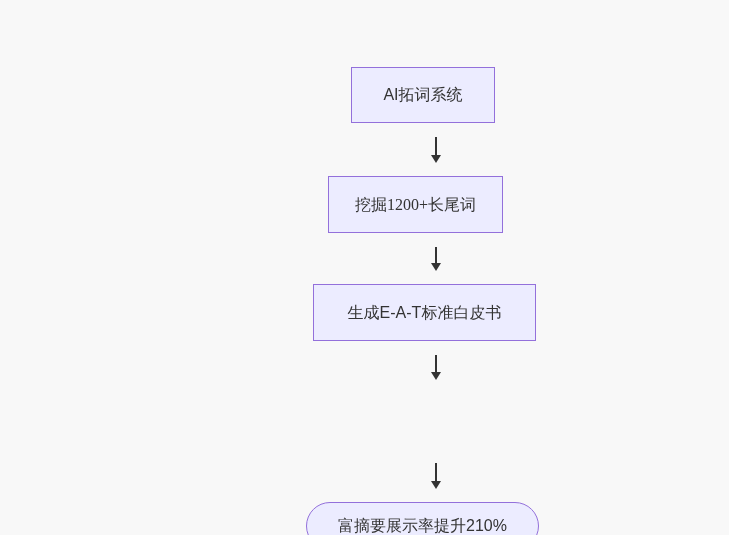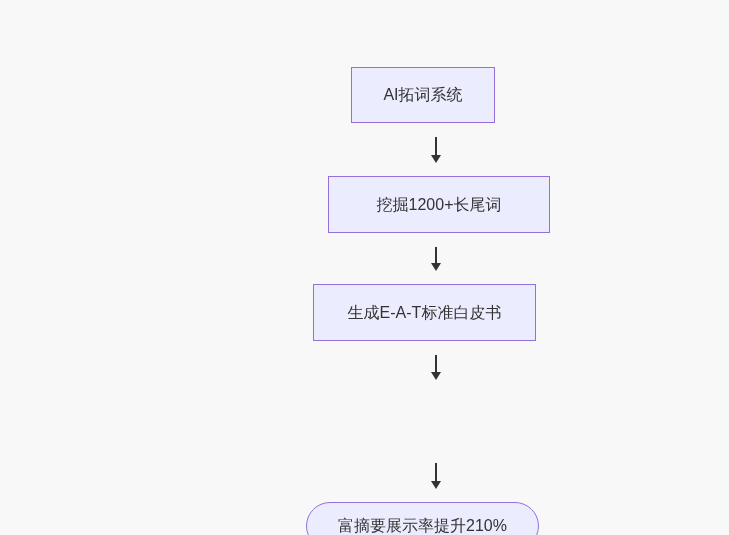"挖掘1200+长尾词" .node-1 { font-family: none -> Liberation Serif, serif; width: 222px -> 175px }
